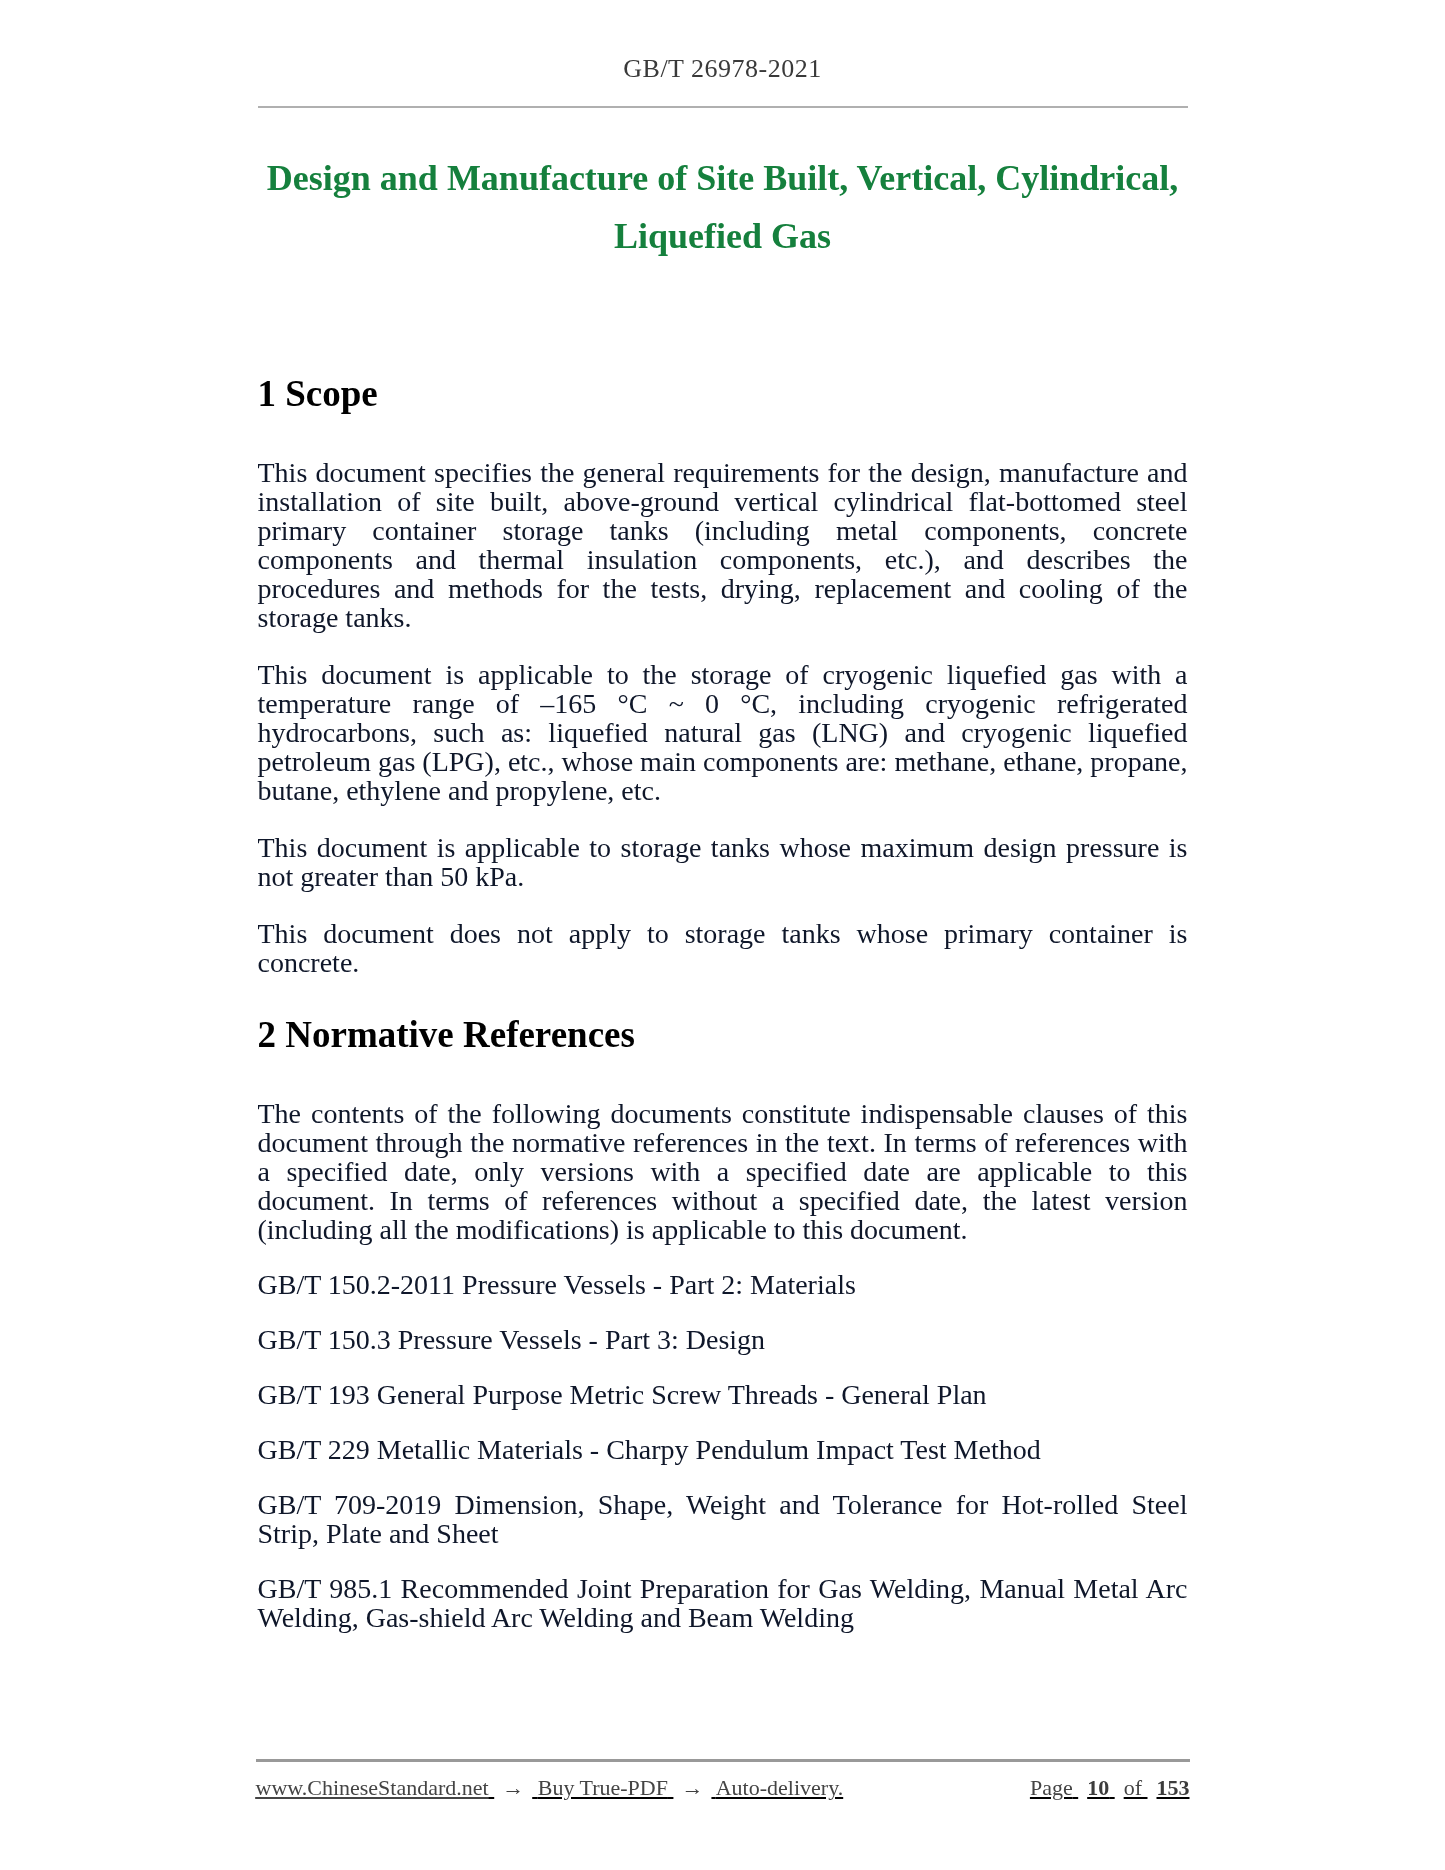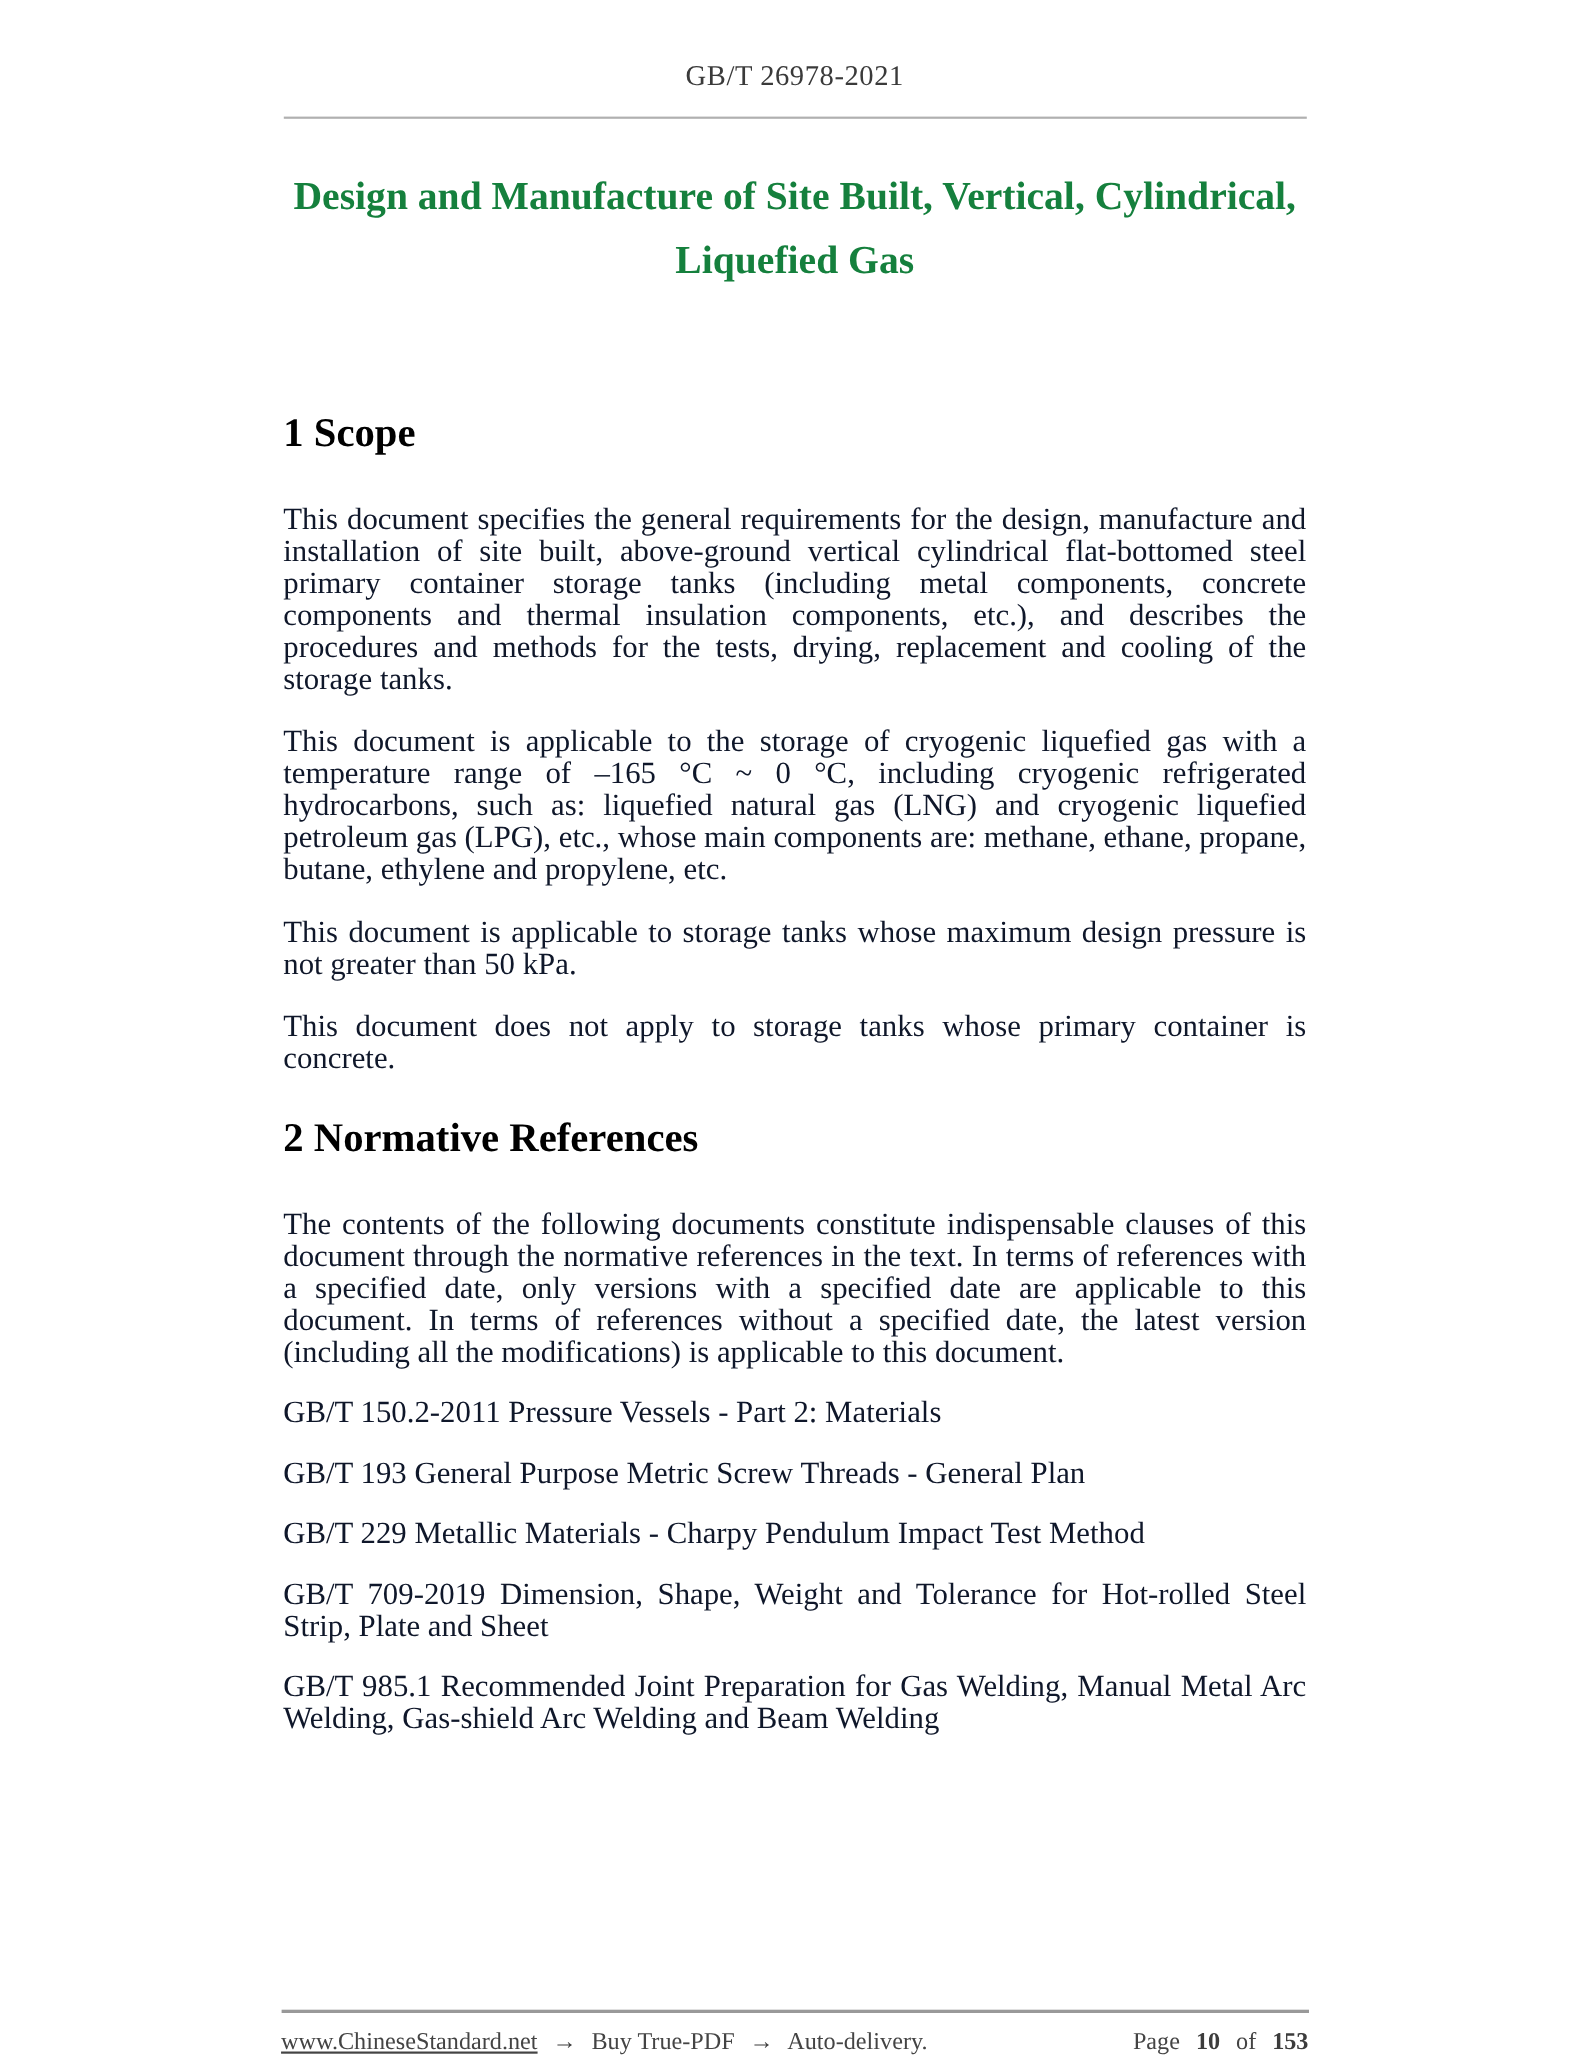"GB/T 150.3 Pressure Vessels -" p.para { html: none -> <p>GB/T 150.3 Pressure Vessels - Part 3: Design</p> }
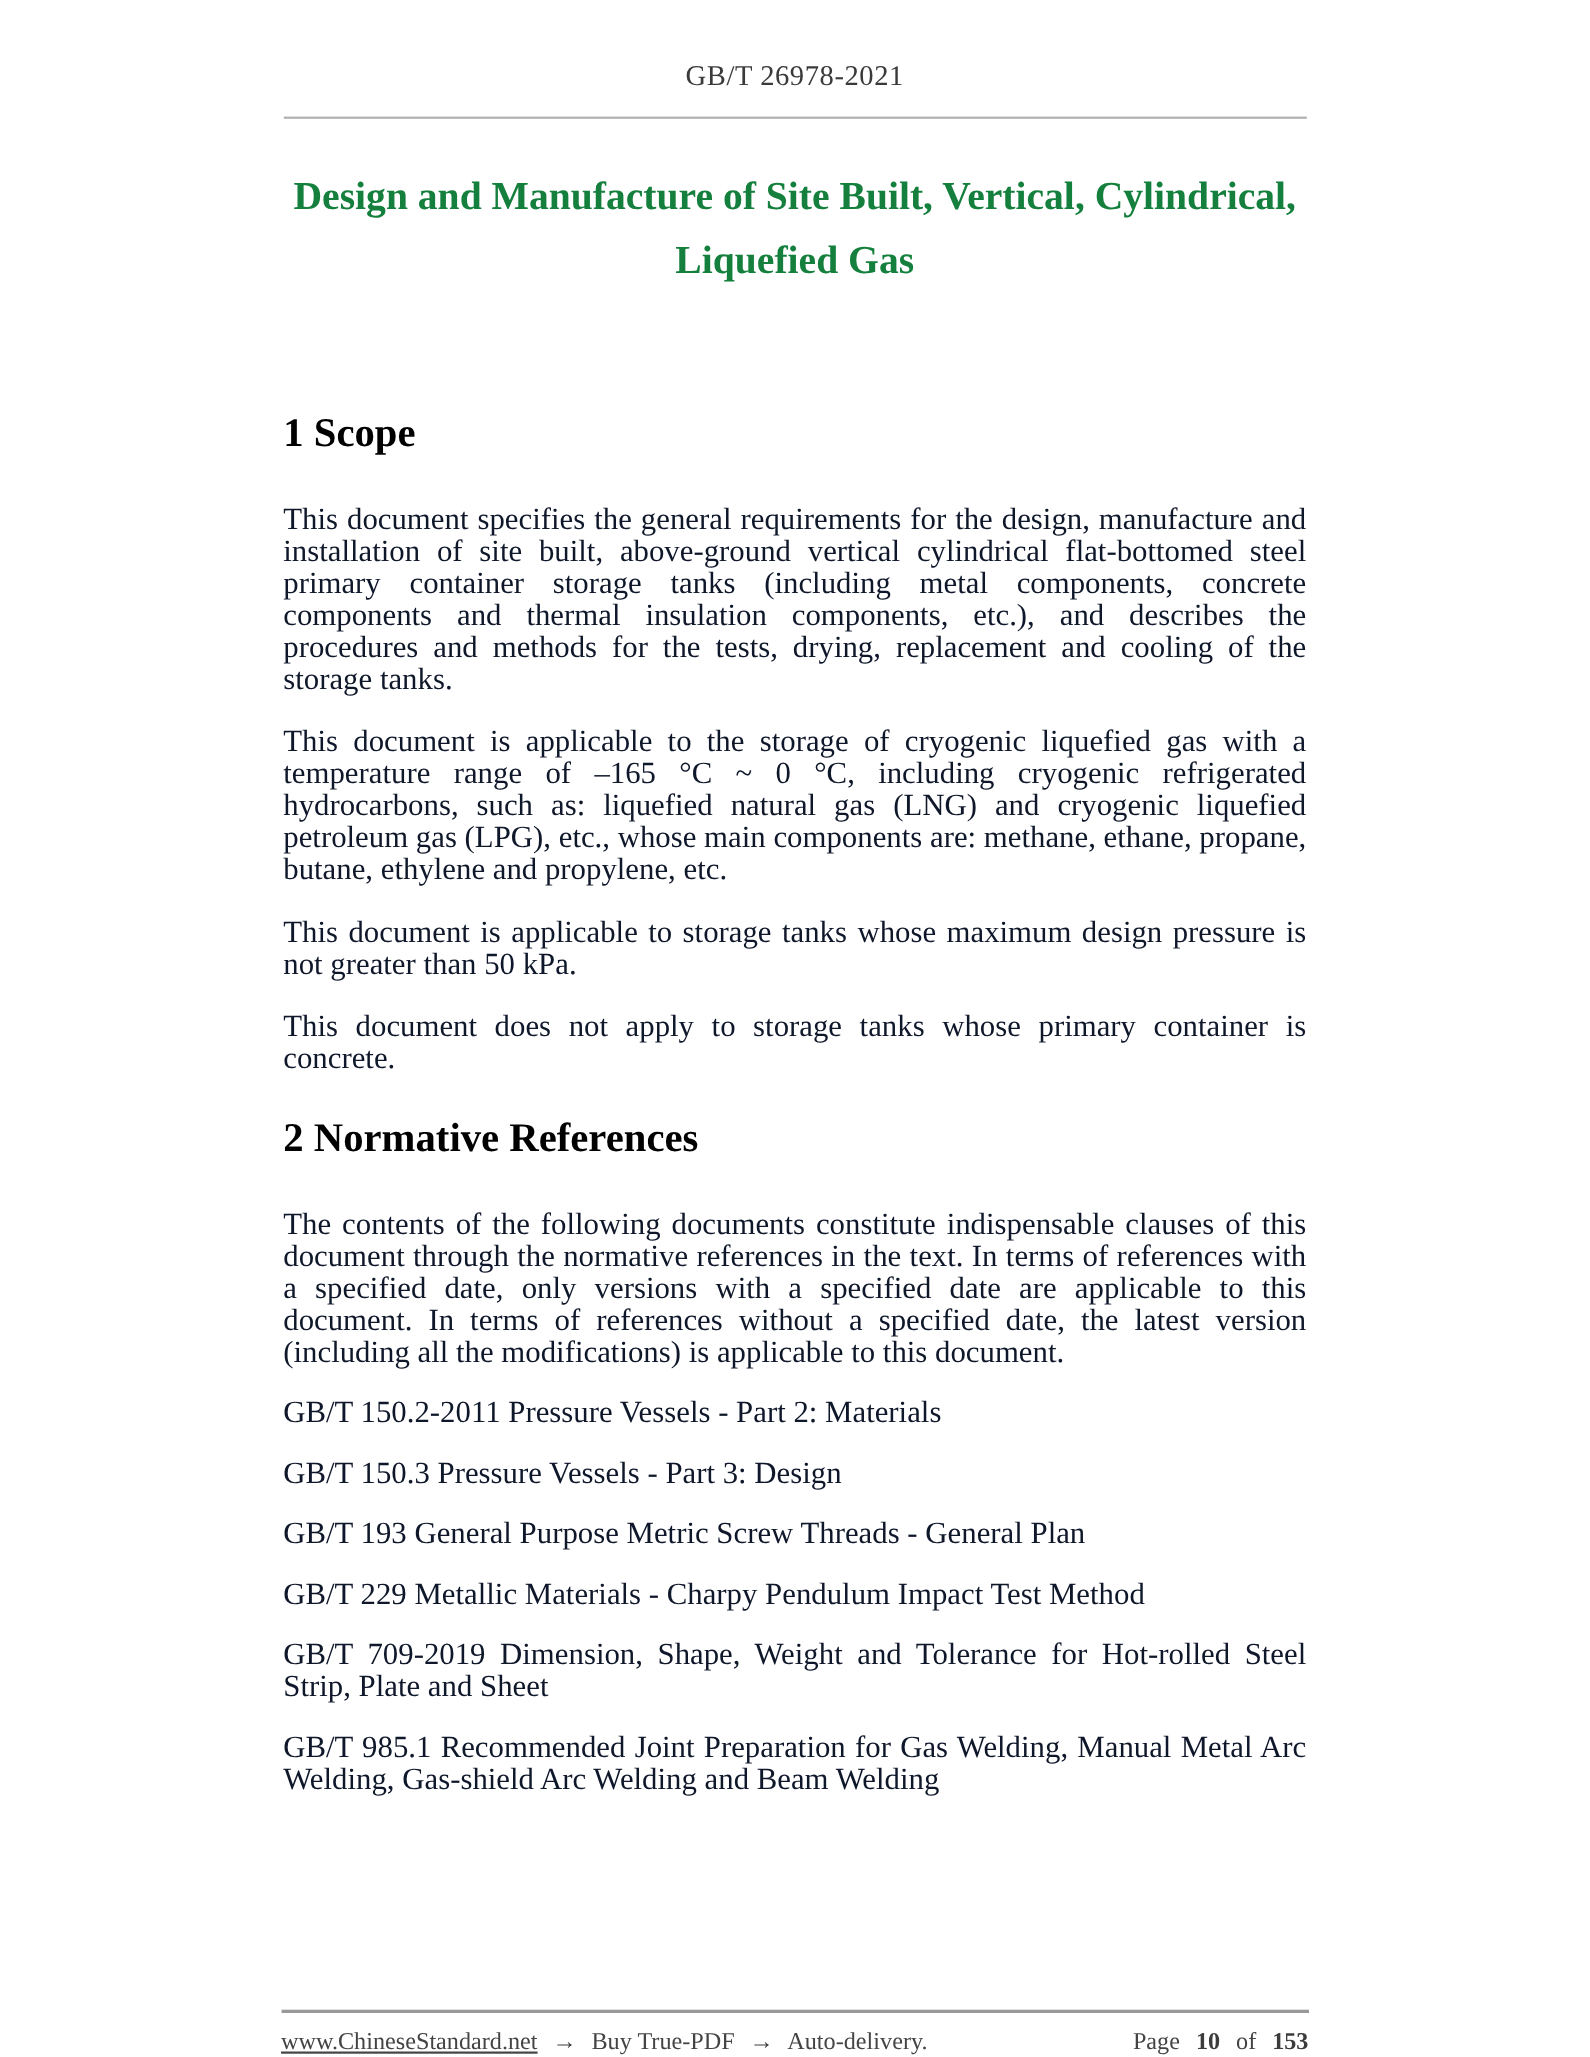"www.ChineseStandard.net → Buy True-PDF →" .footer { text-decoration: none -> underline; top: 1827px -> 1759px }
